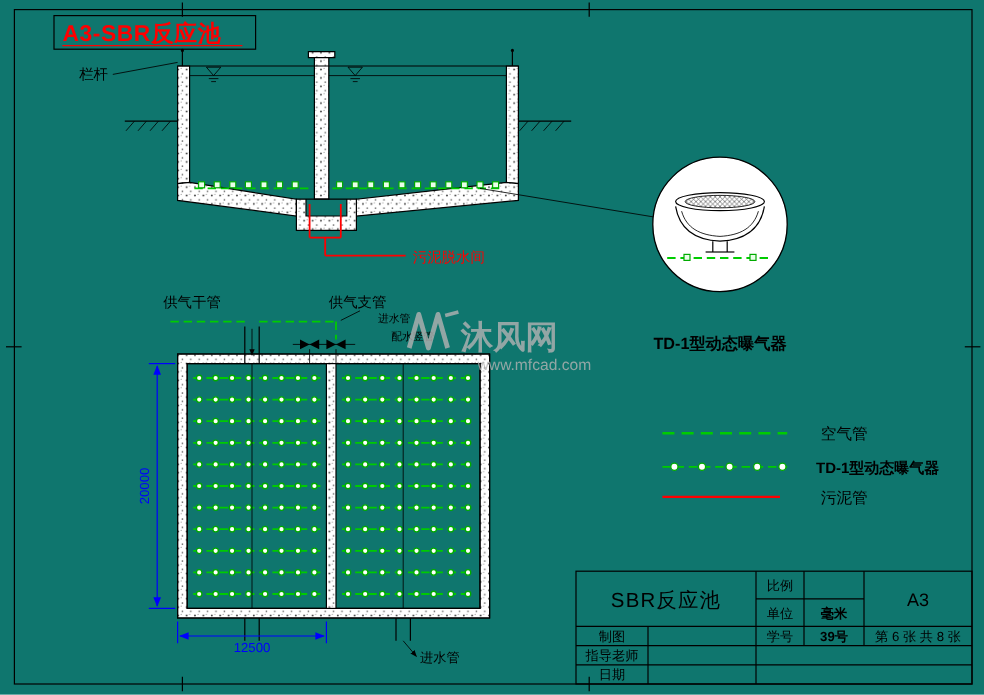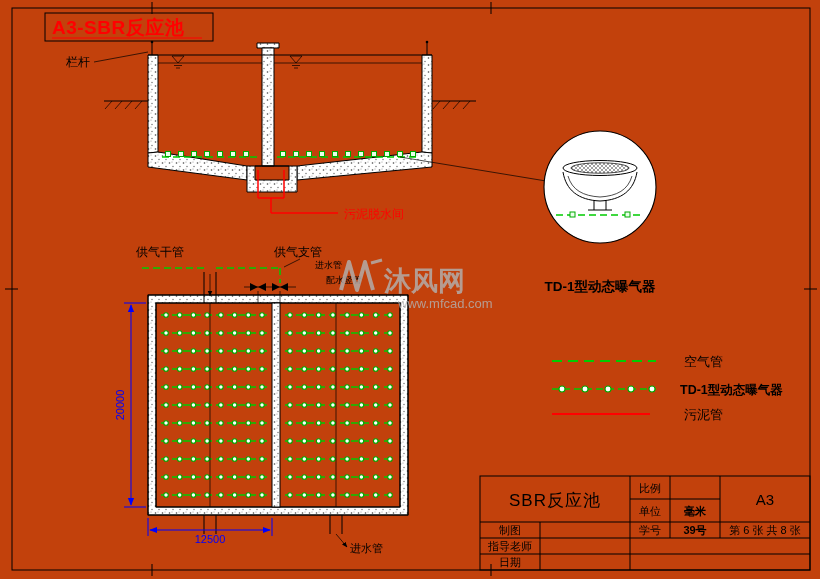"A3-SBR反应池" .sheet { background: #c2410c -> #0f766e }
